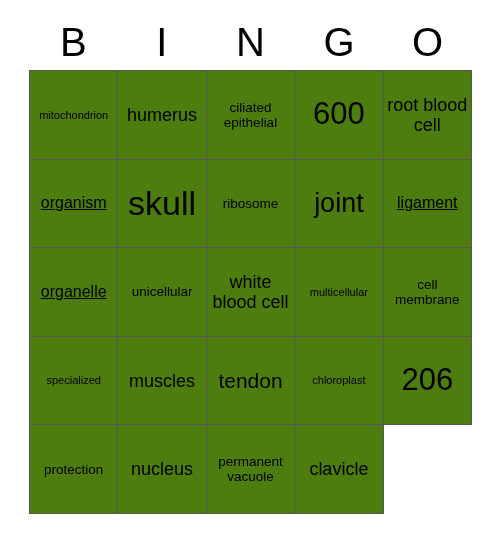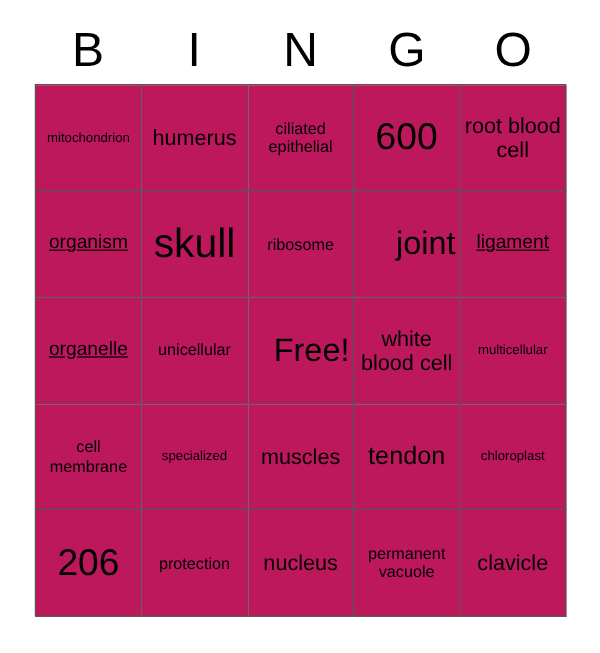"mitochondrion" .cell { background: #be185d -> #4d7c0f }
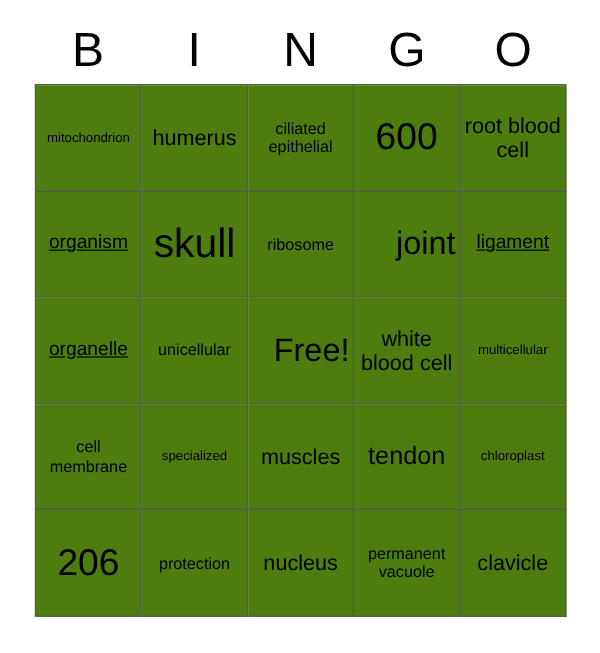"joint" .fs-xl span { text-align: right -> none }
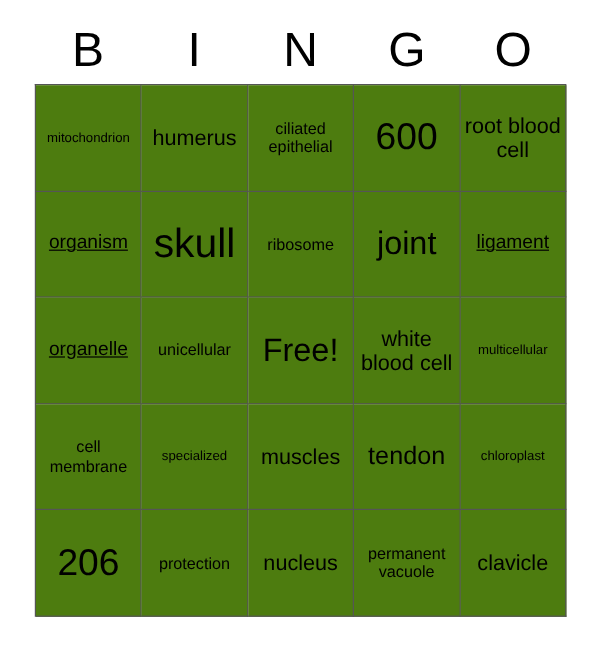"Free!" div.cell { html: <div> <span>Free!</span> </div> -> none }
